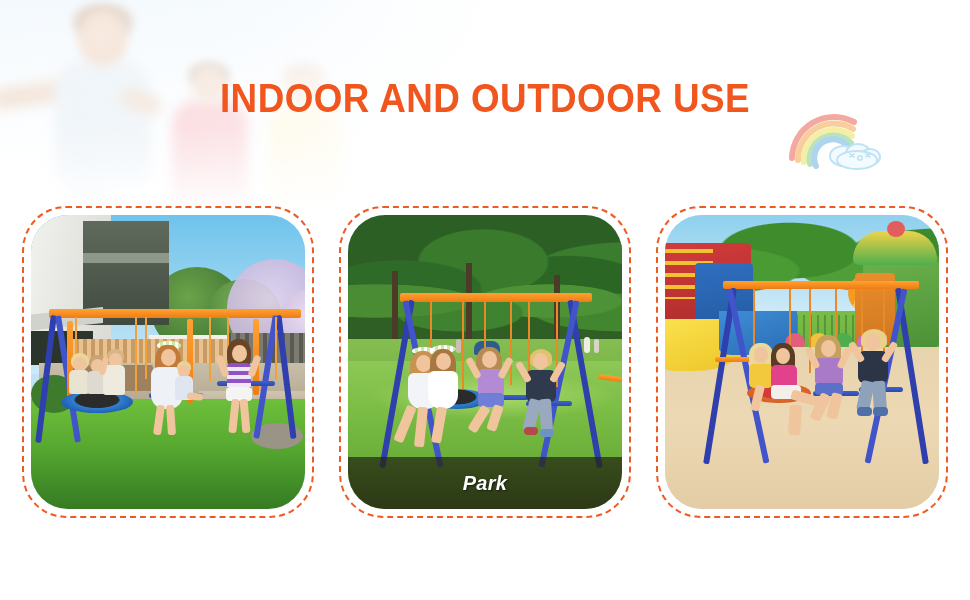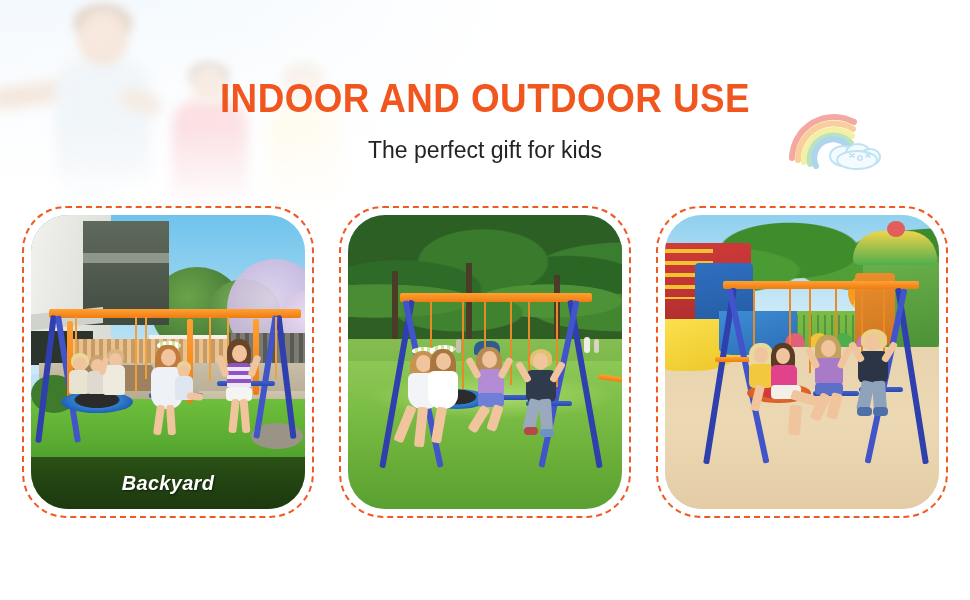"The perfect gift for kids" div { html: <div>The perfect gift for kids</div> -> none }
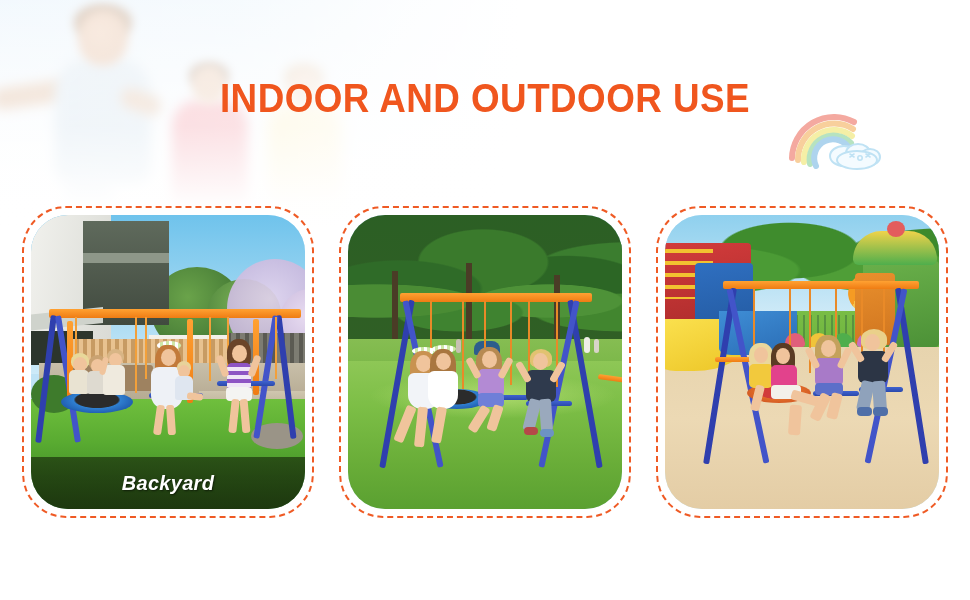"Backyard" div.caption-bar { html: <div> <span>Backyard</span> </div> -> none }
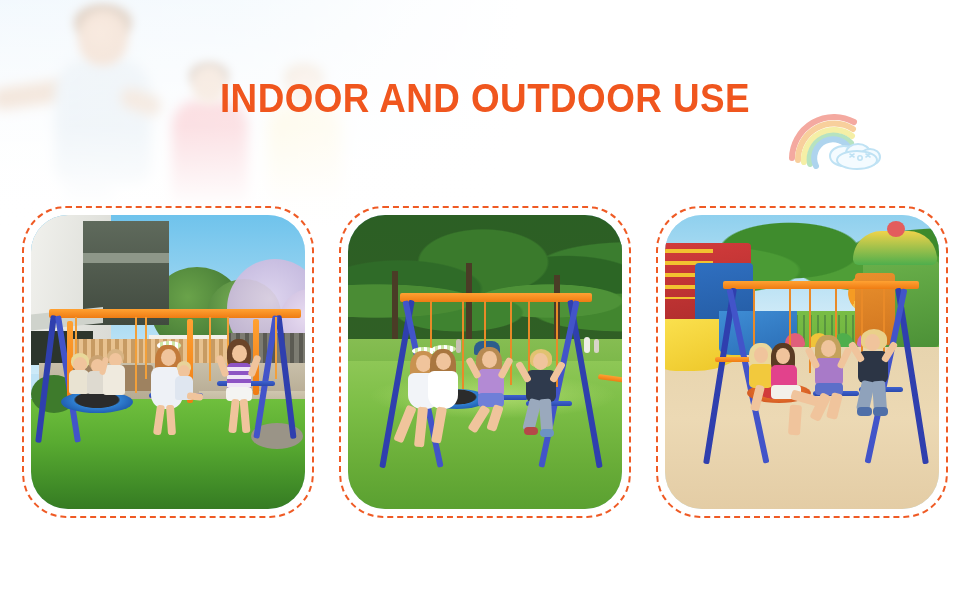"Park" div.caption-bar { html: none -> <div> <span>Park</span> </div> }
